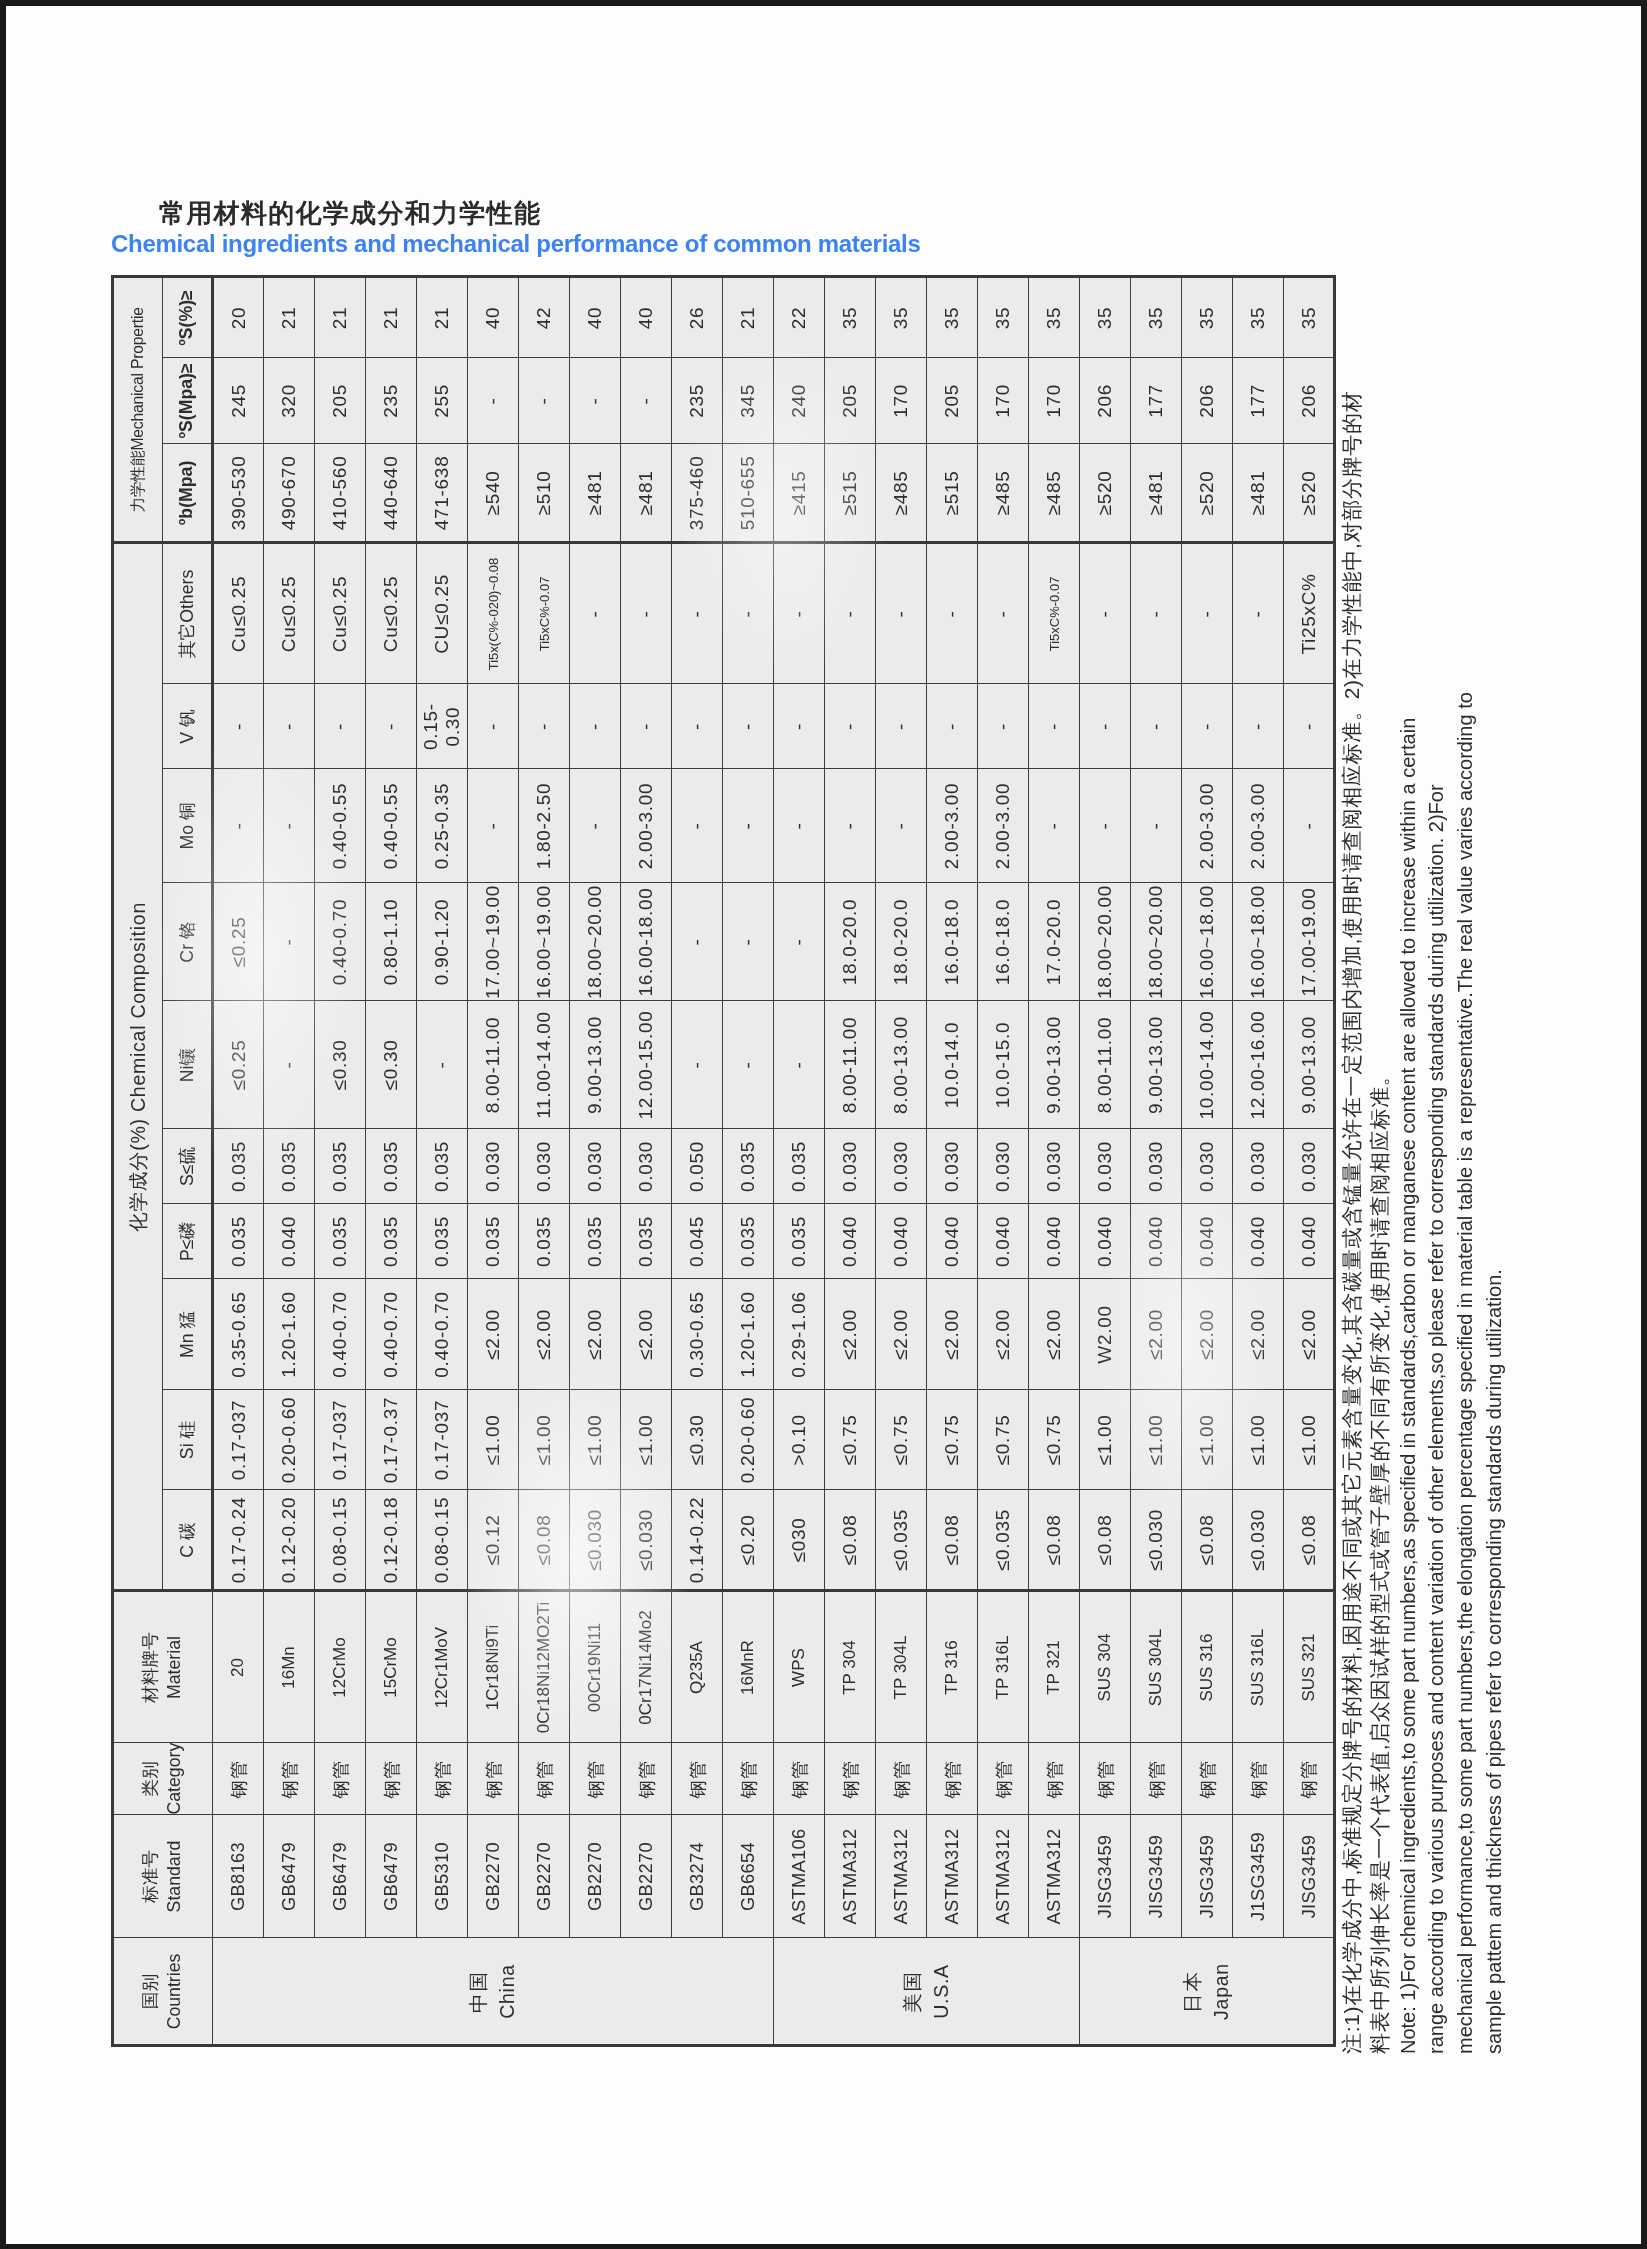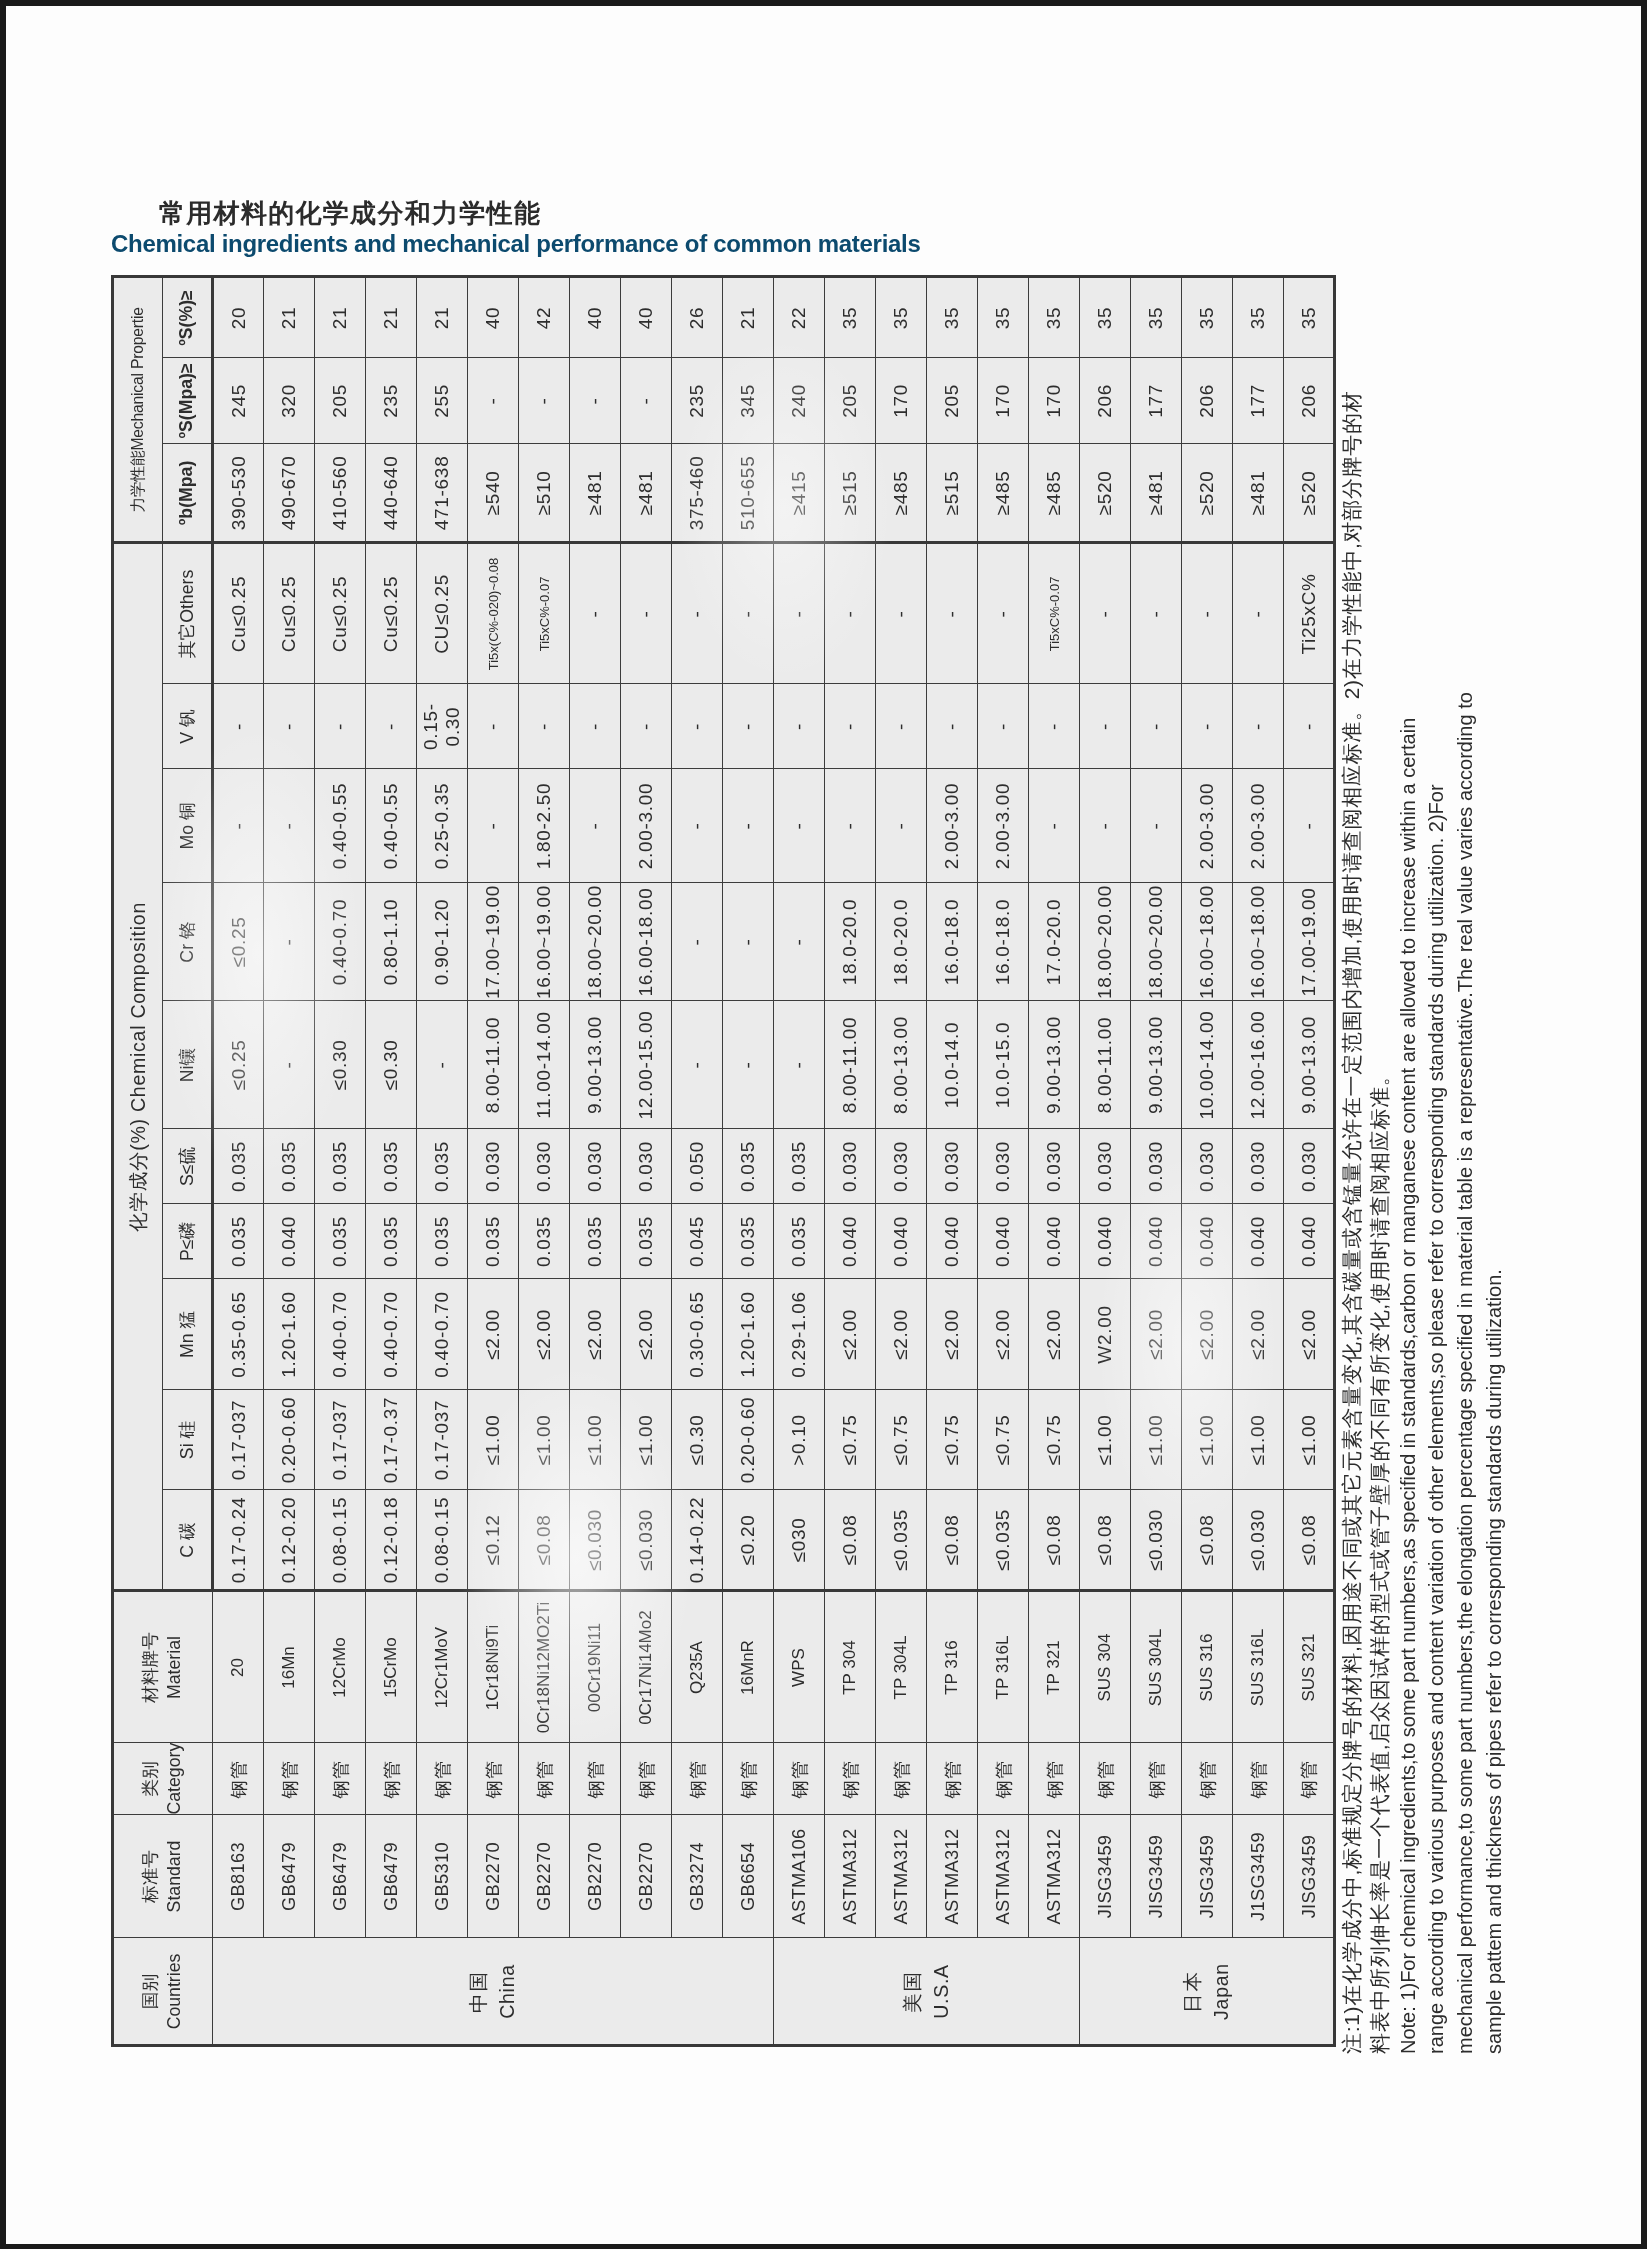"Chemical ingredients and mechanical" .title-en { color: #0c4a6e -> #3b82f6 }
